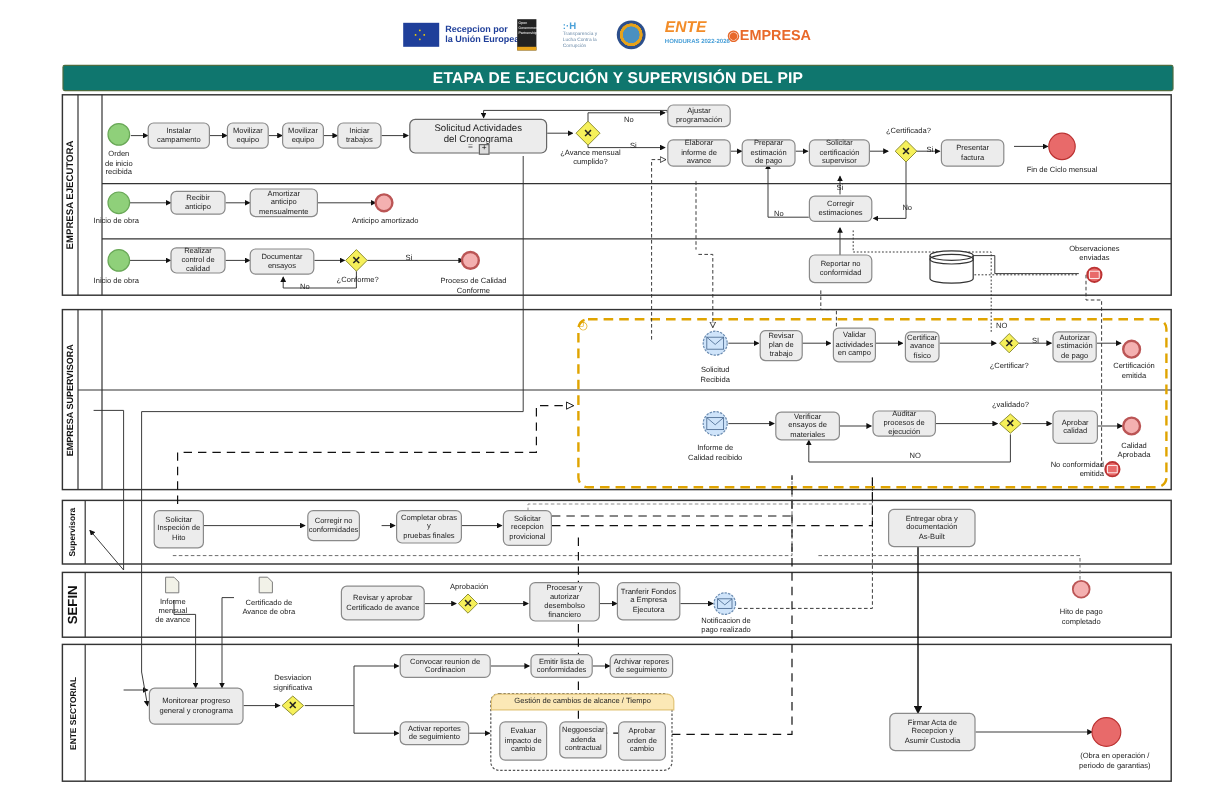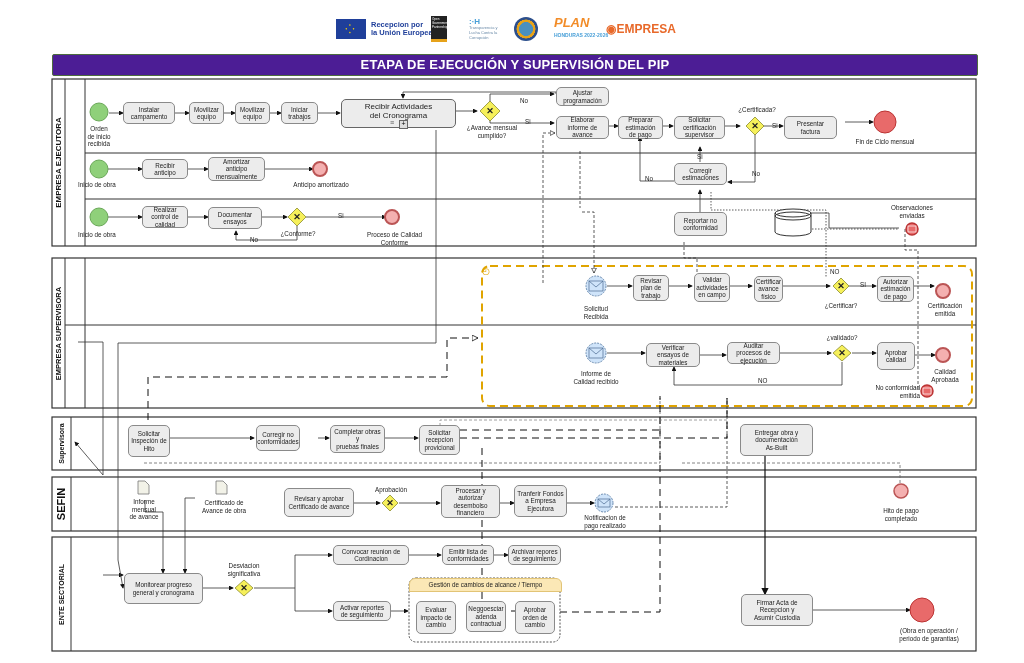"PLAN" span { text: PLAN -> ENTE }
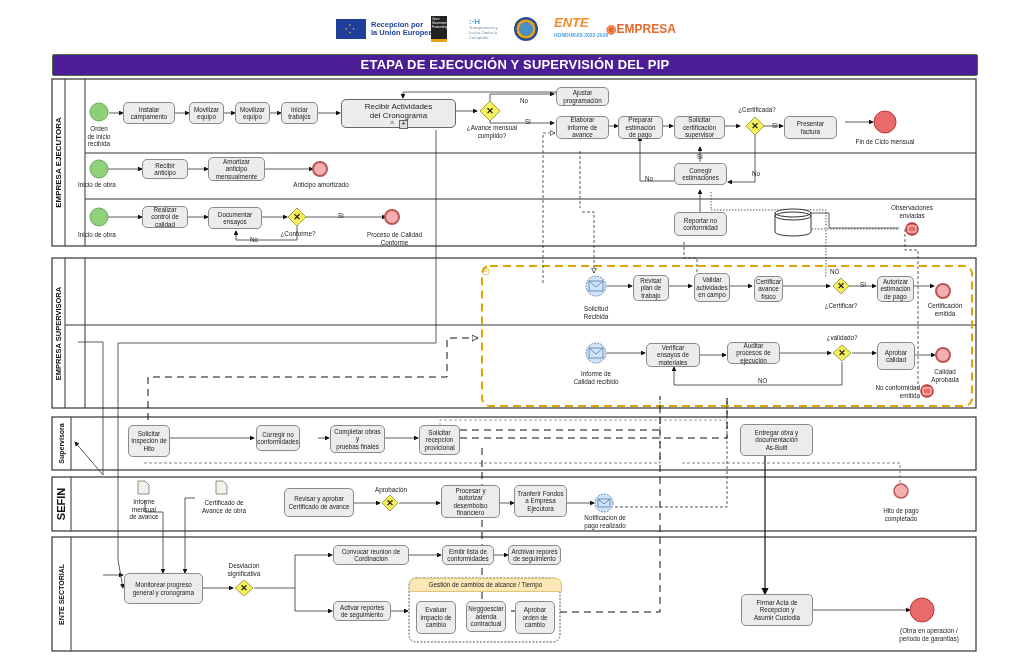"ETAPA DE EJECUCIÓN Y SUPERVISIÓN" #title-bar { background: #4c1d95 -> #0f766e }
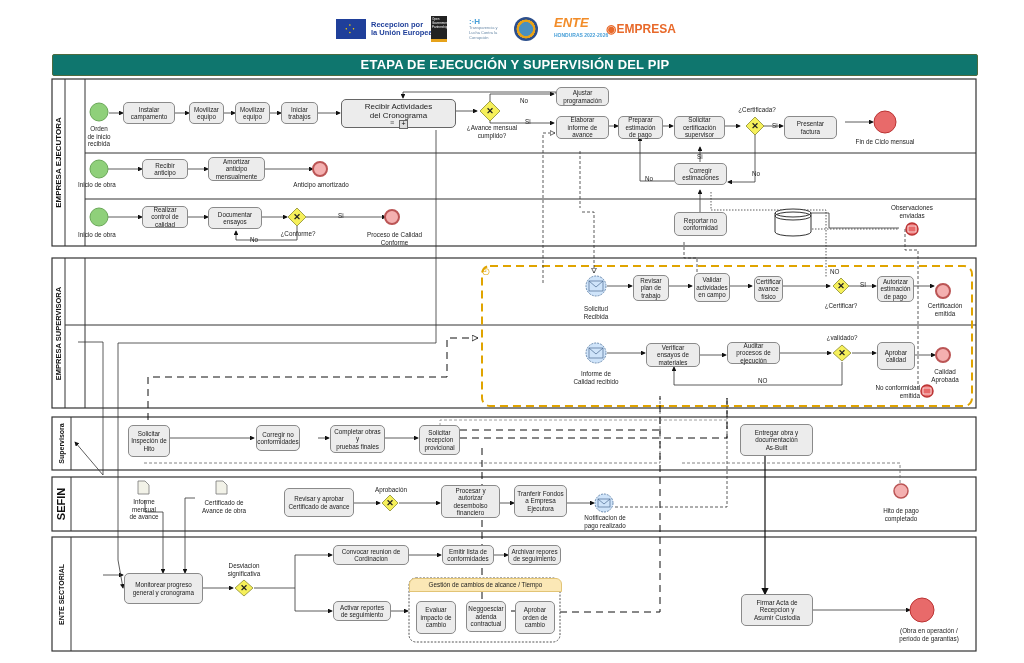"Recibir Actividades" div.node { text: Recibir -> Solicitud }
